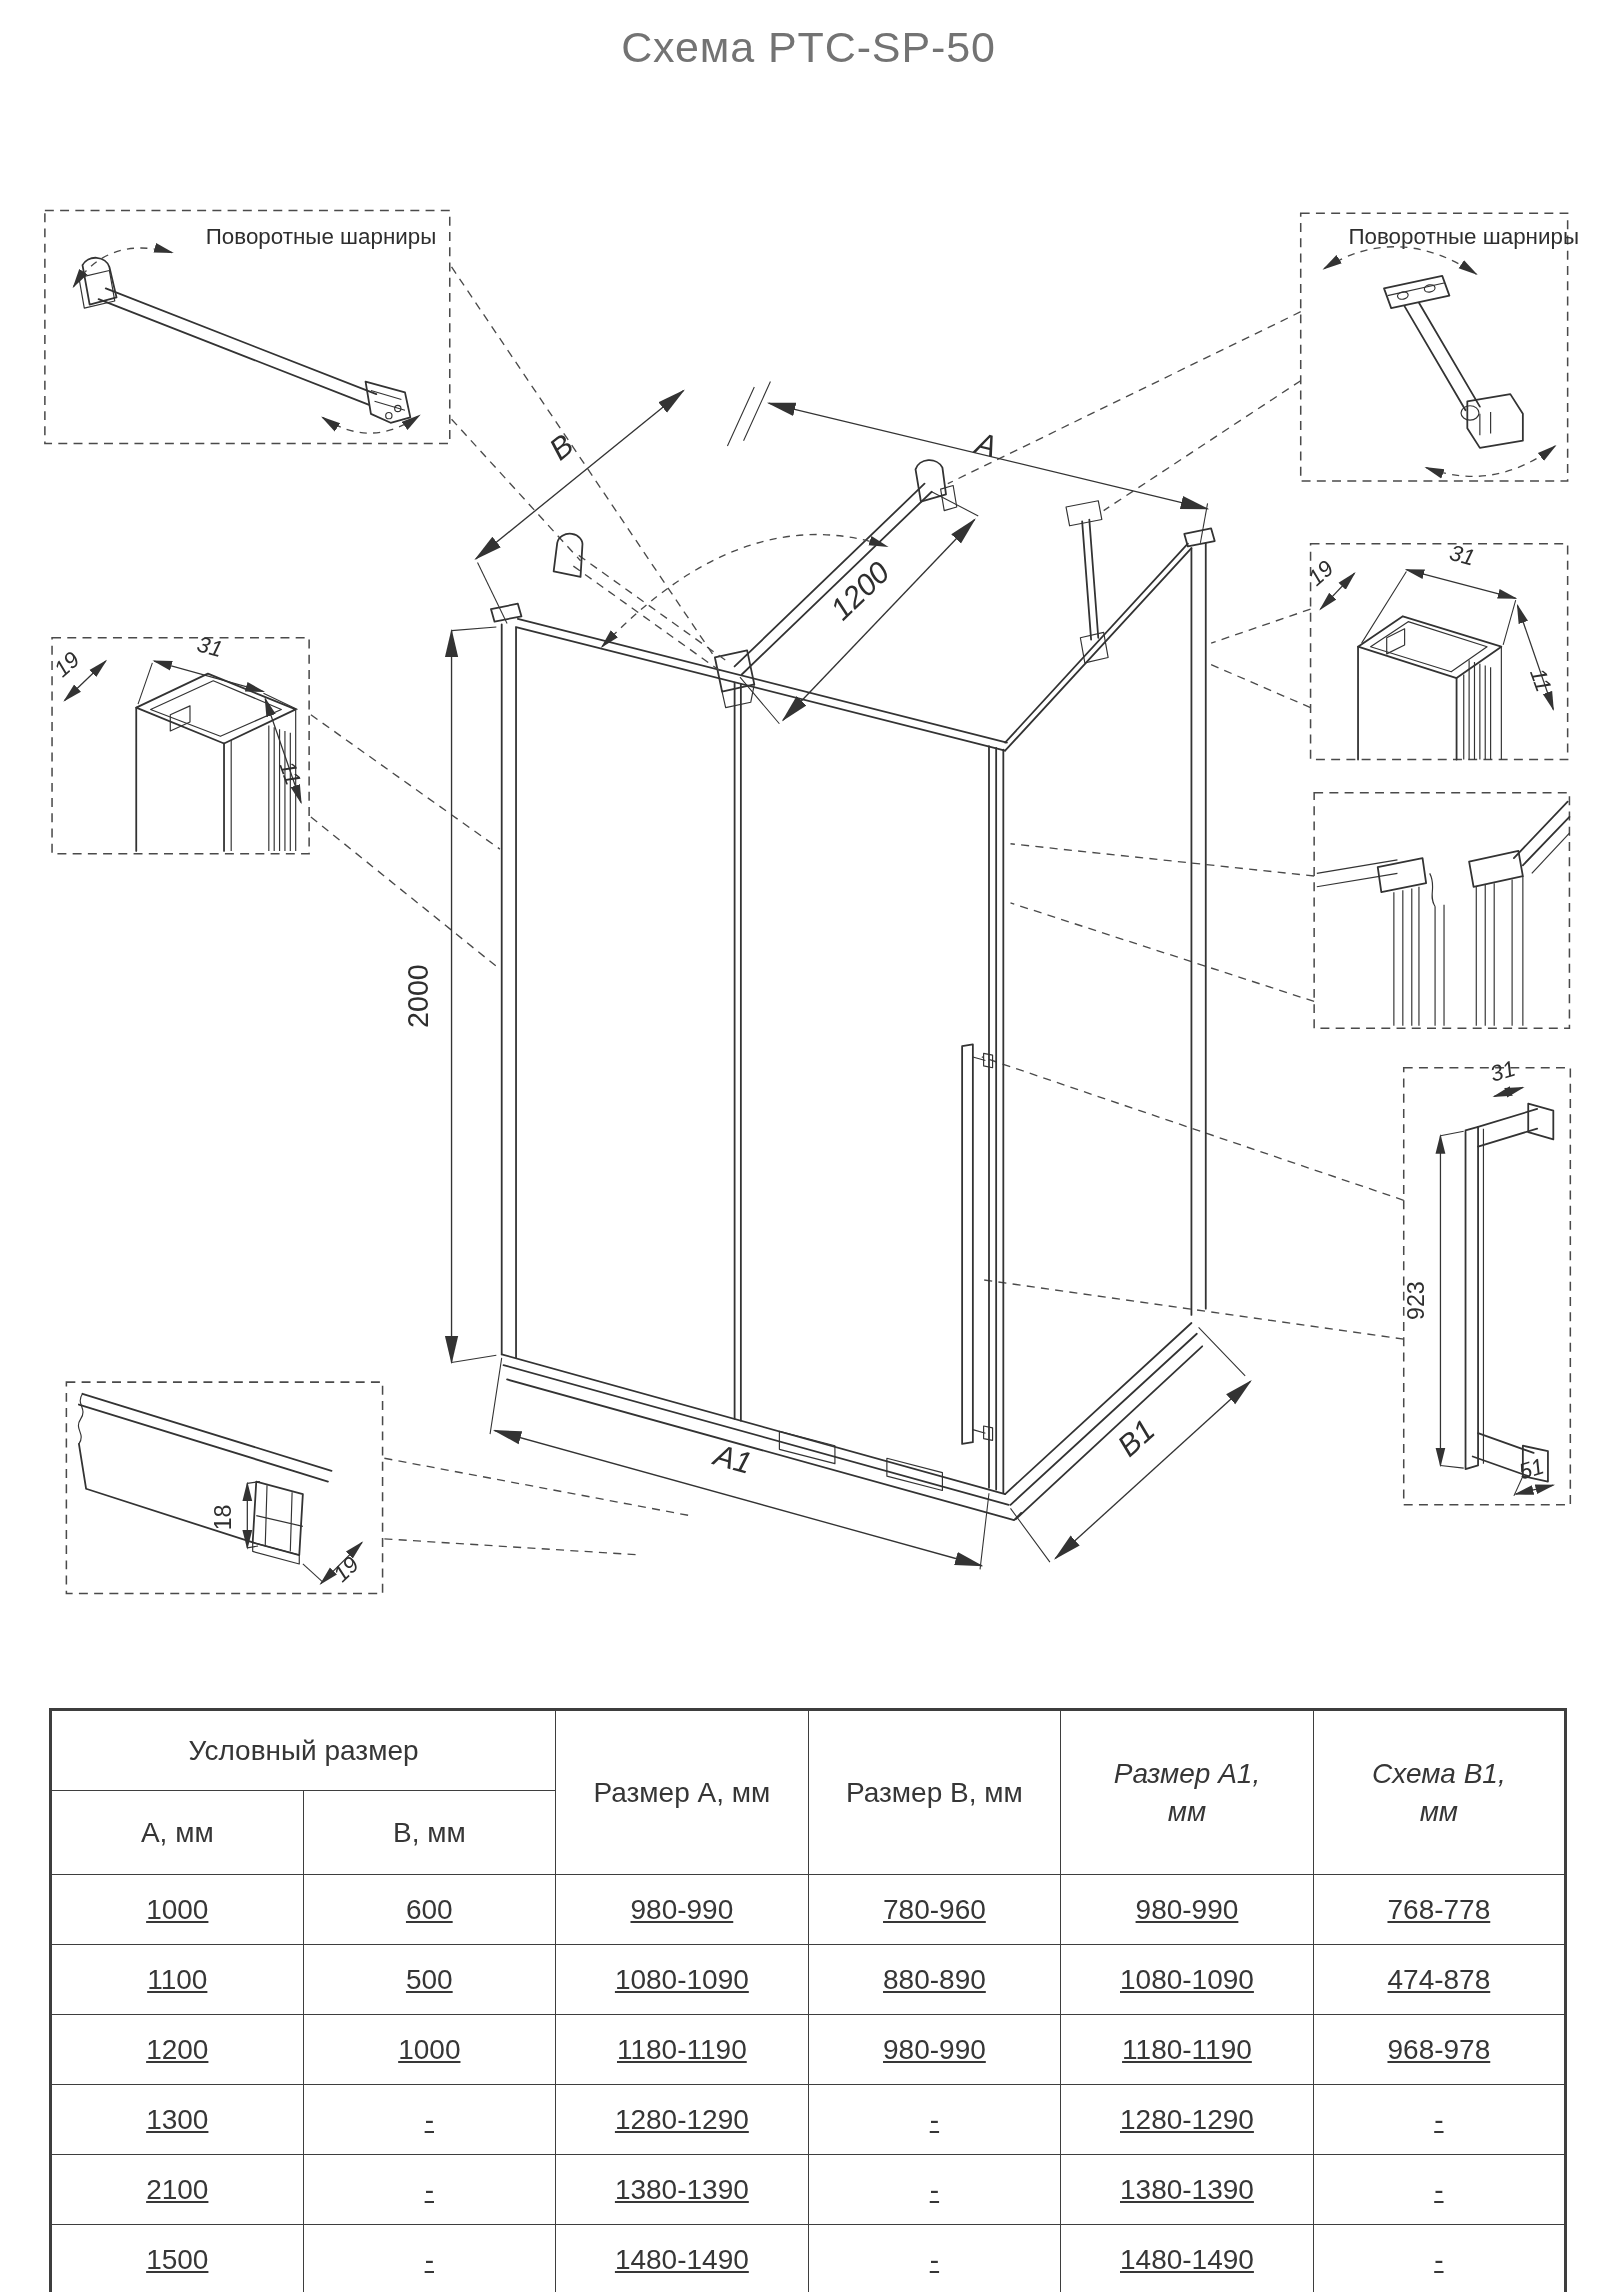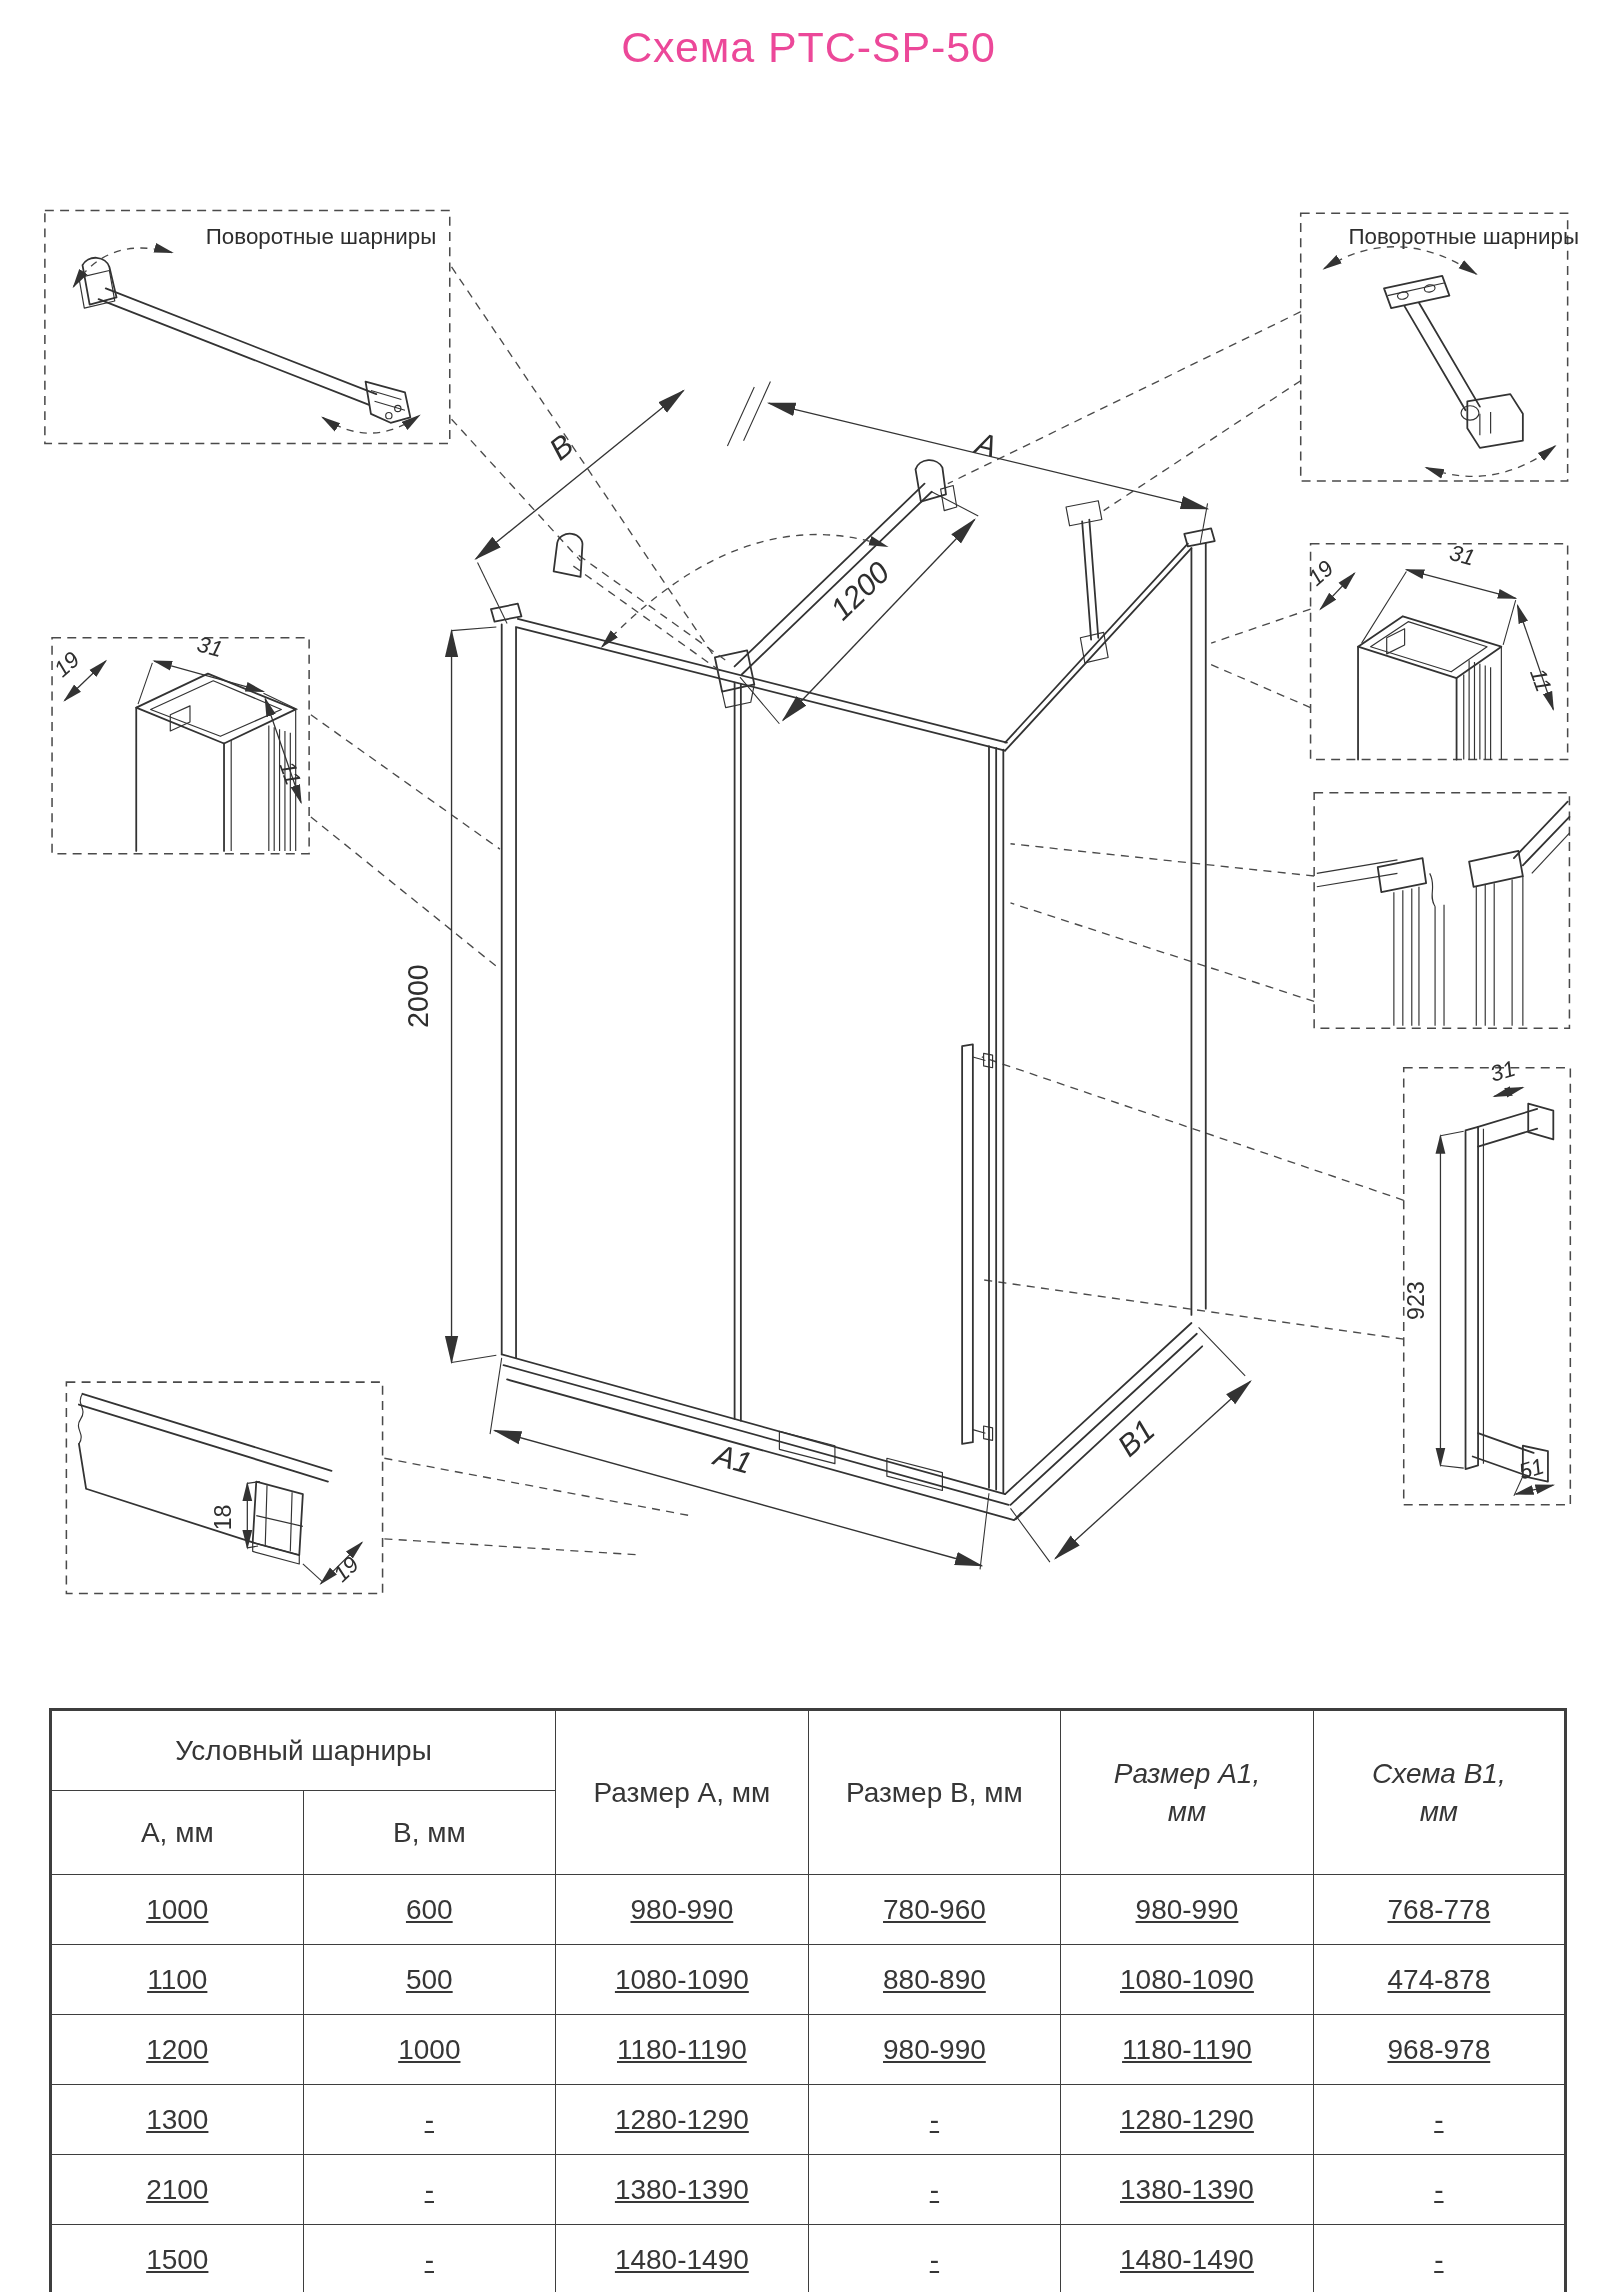"Схема PTC-SP-50" .title { color: #ec4899 -> #737373 }
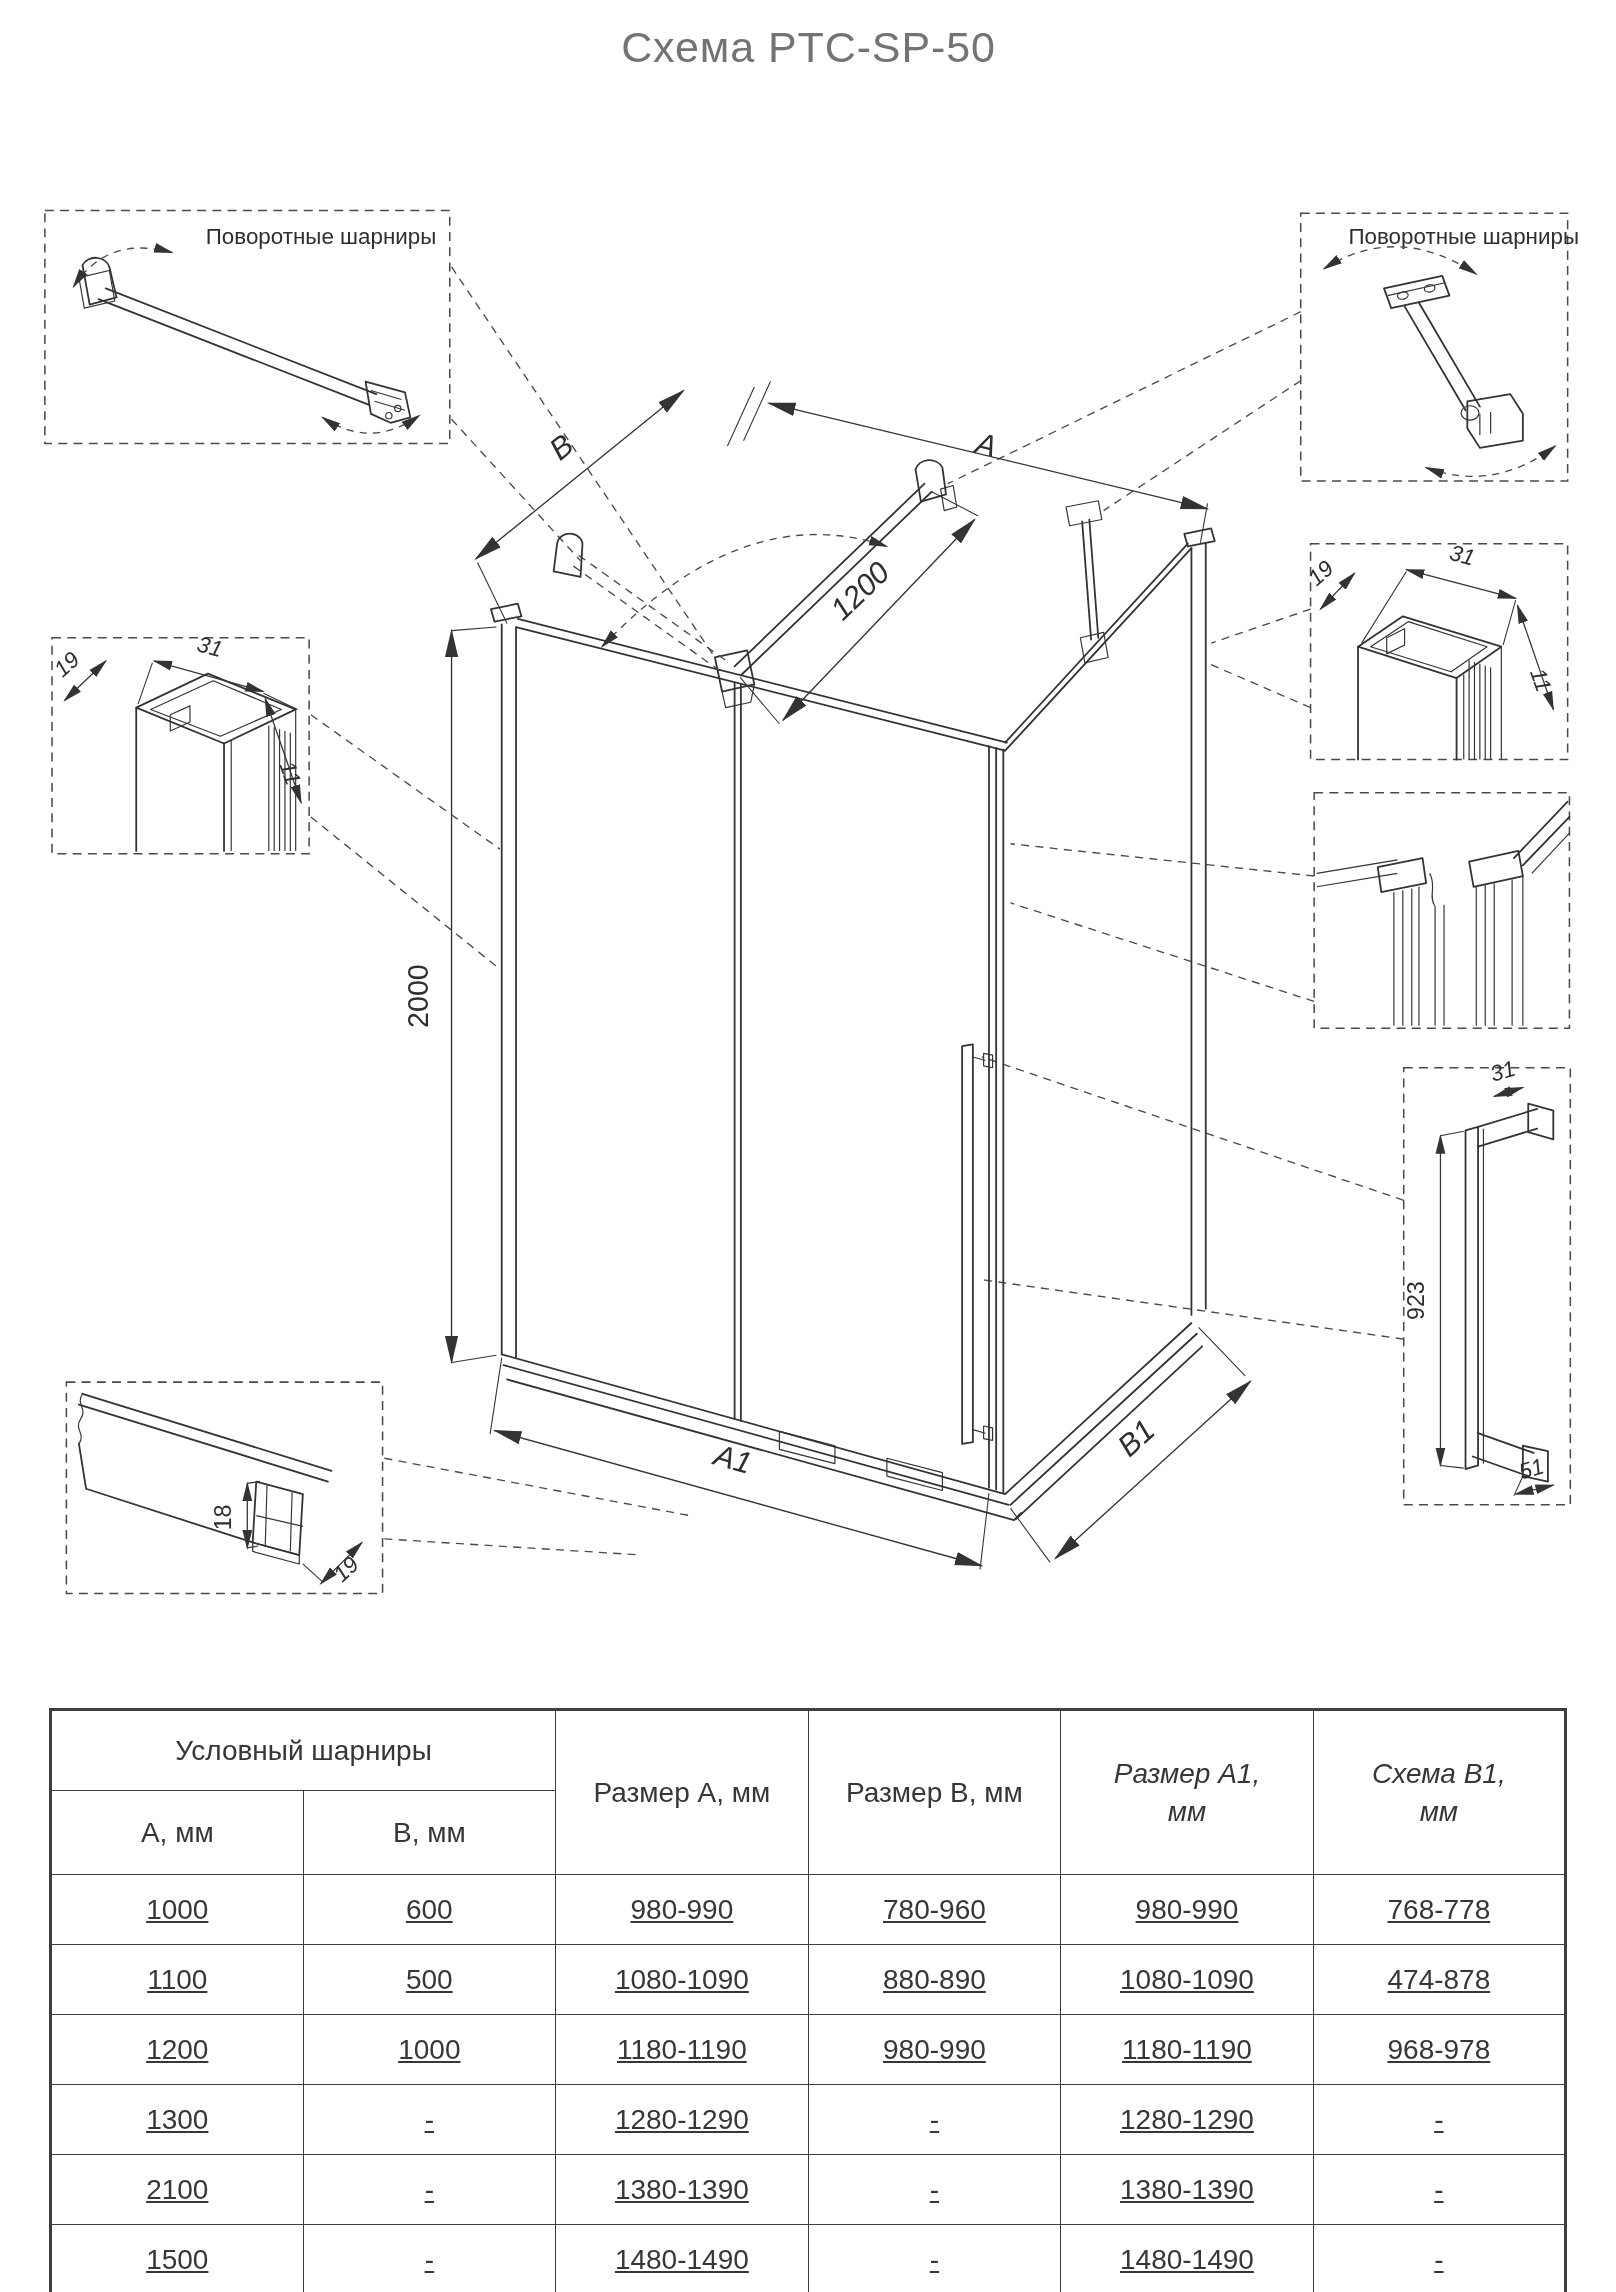"Условный шарниры" th { text: шарниры -> размер }
